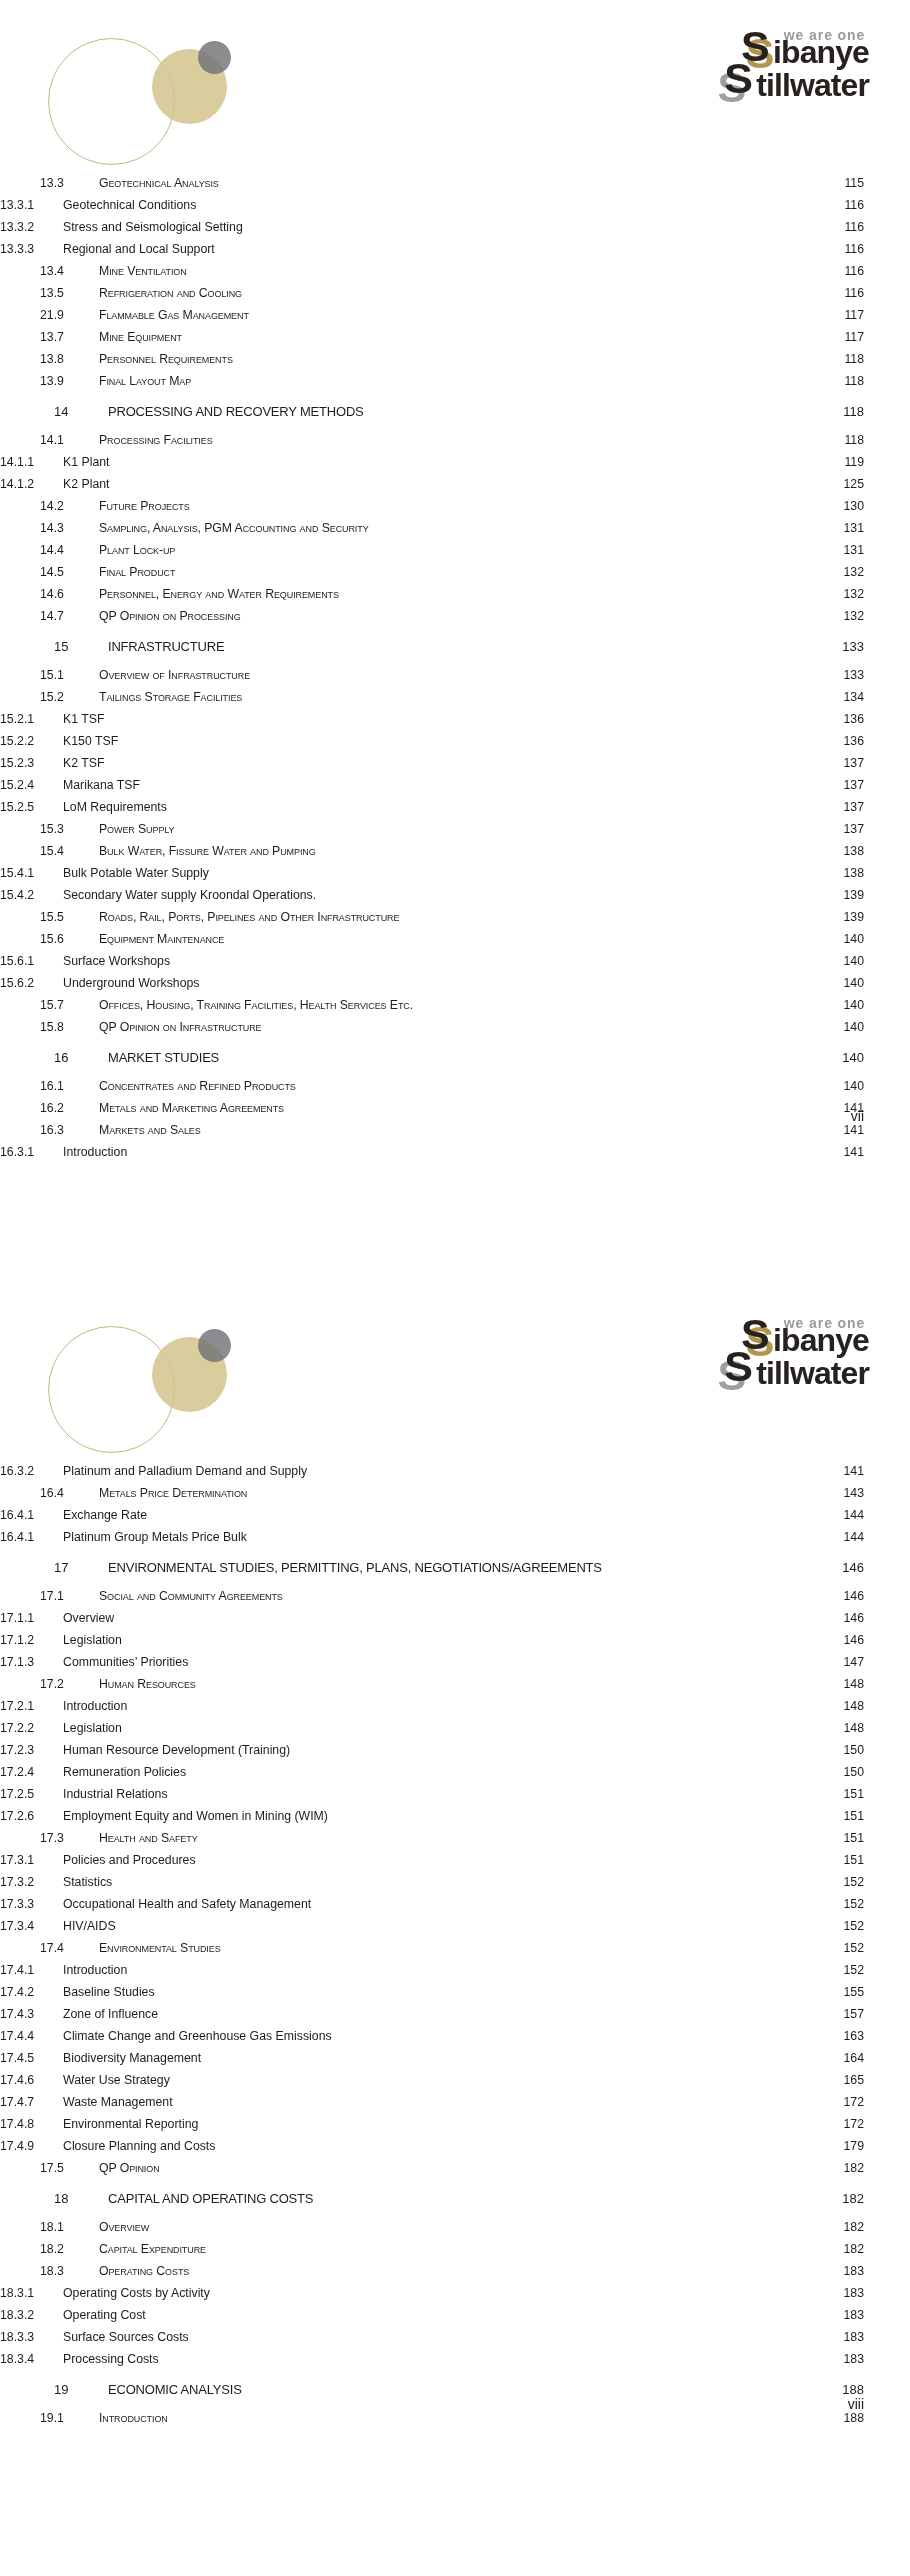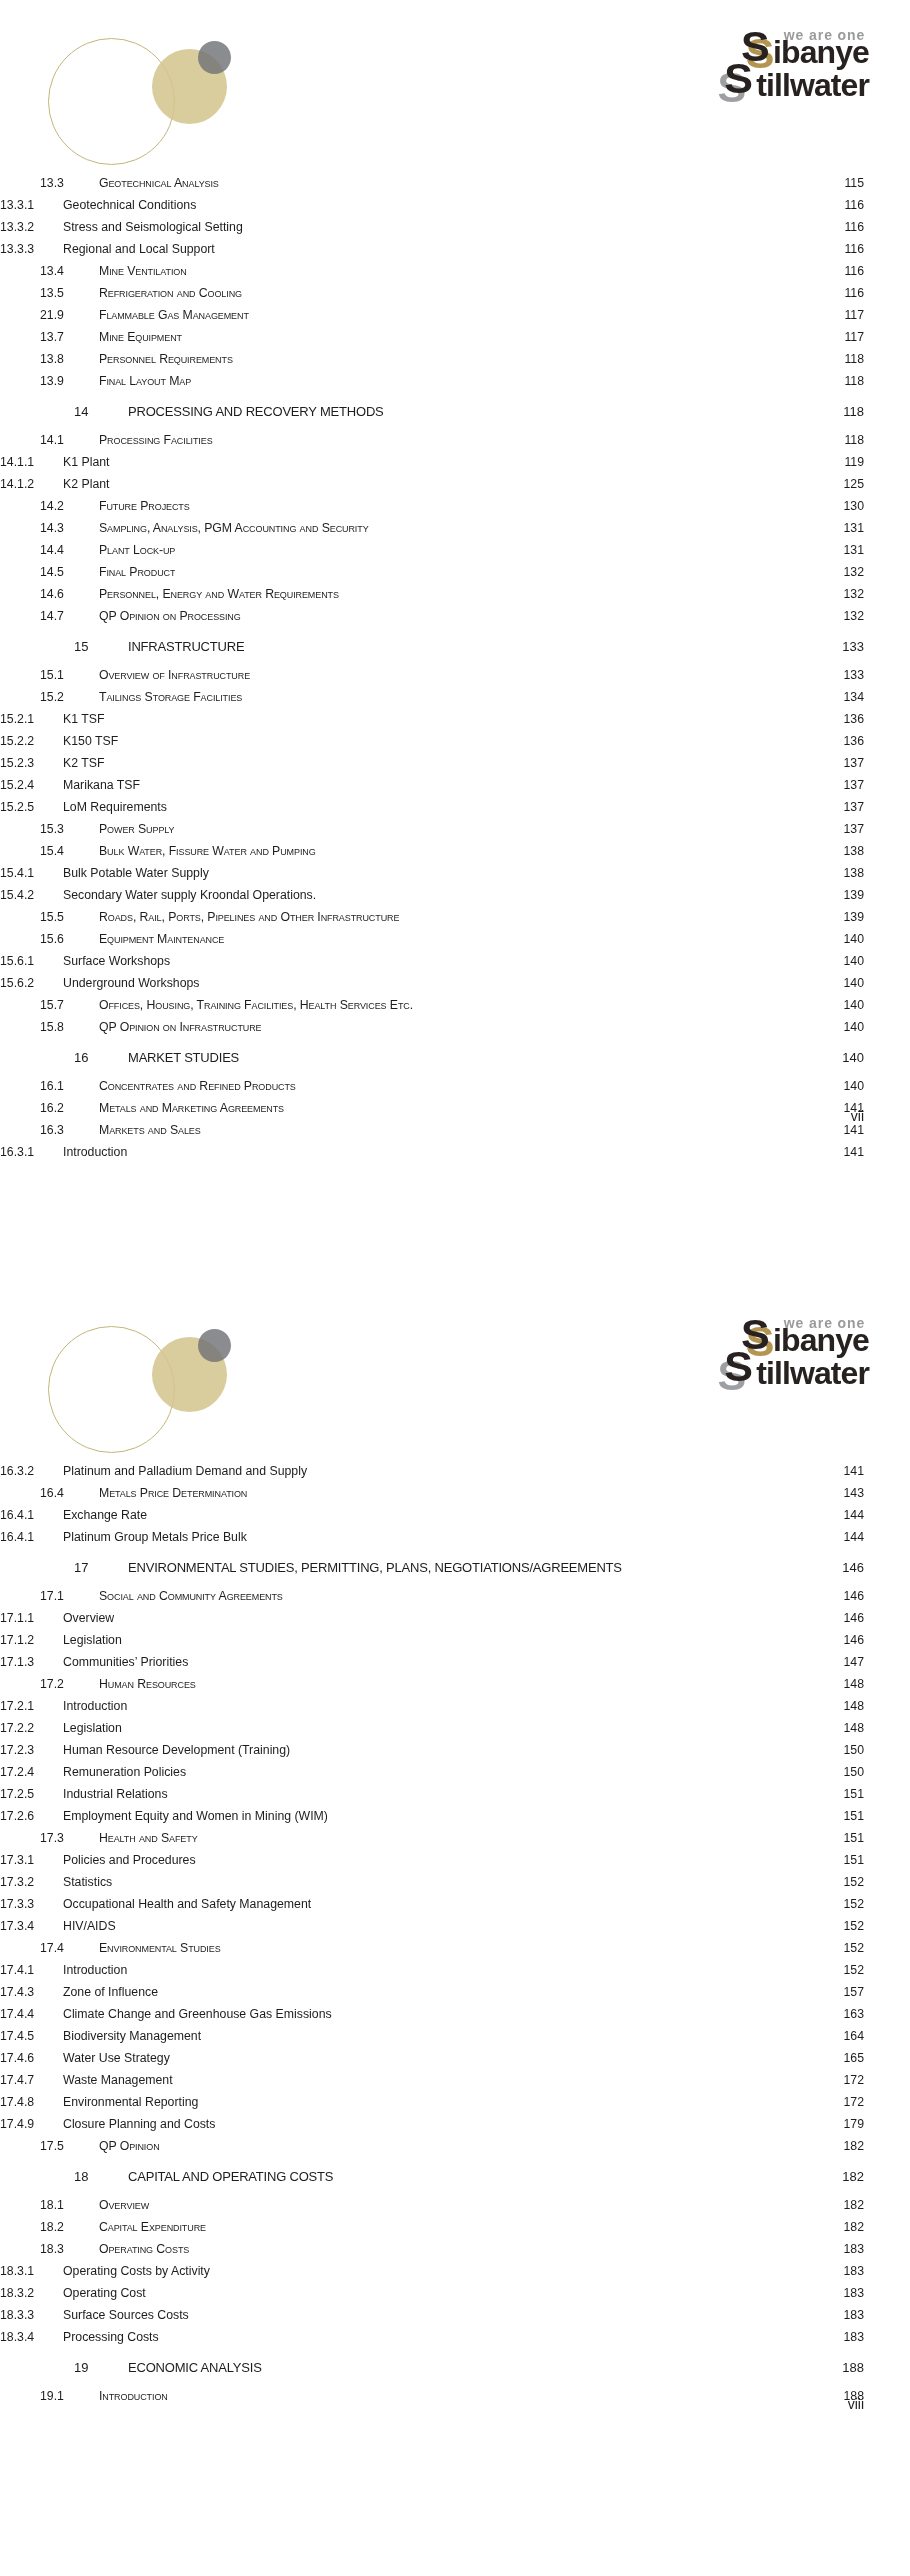"14" .lvl1 { padding-left: 74px -> 54px }
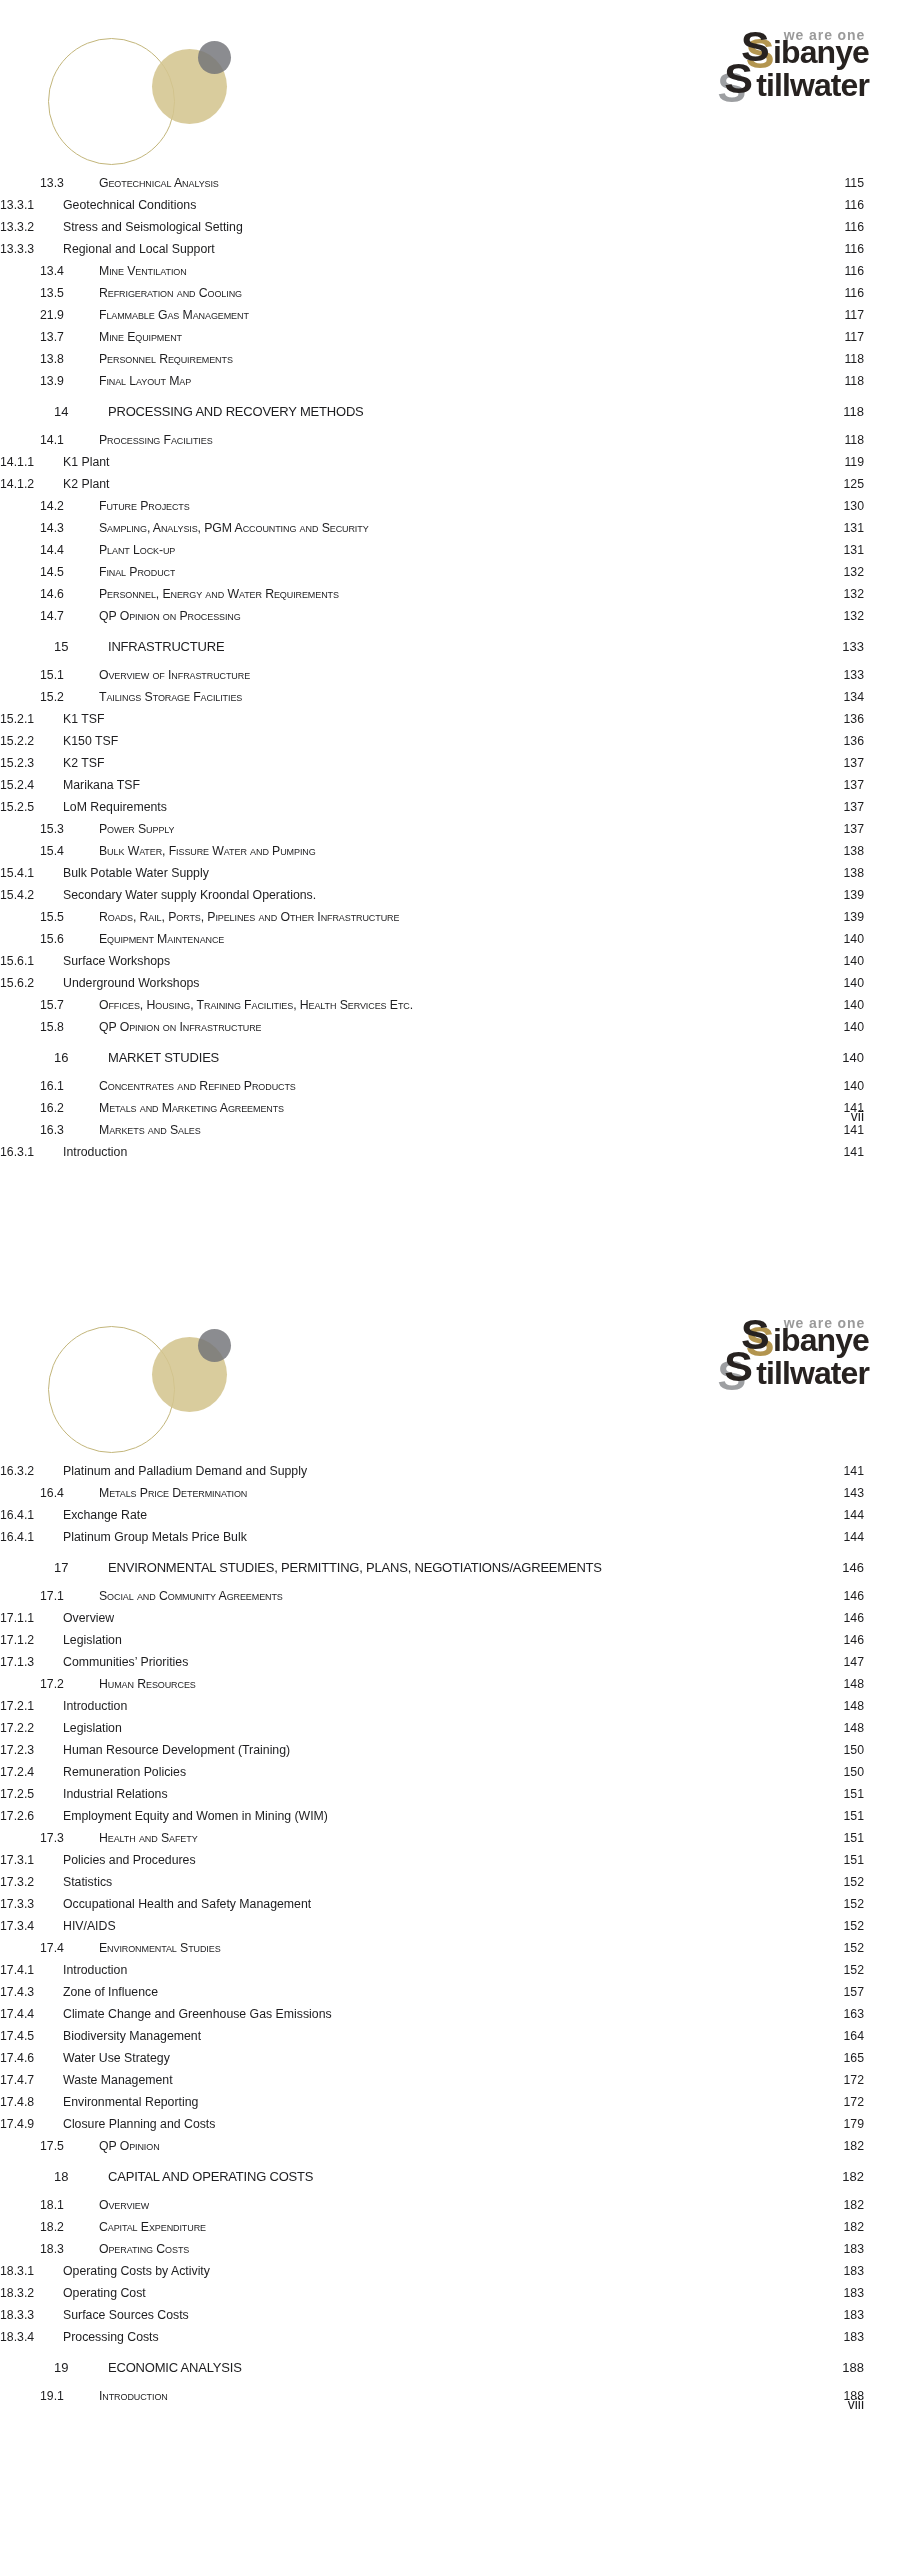"17.4.2" div.row { html: none -> <div> <span>17.4.2</span> <span>Baseline Studies</span> <span>155</span> </div> }
